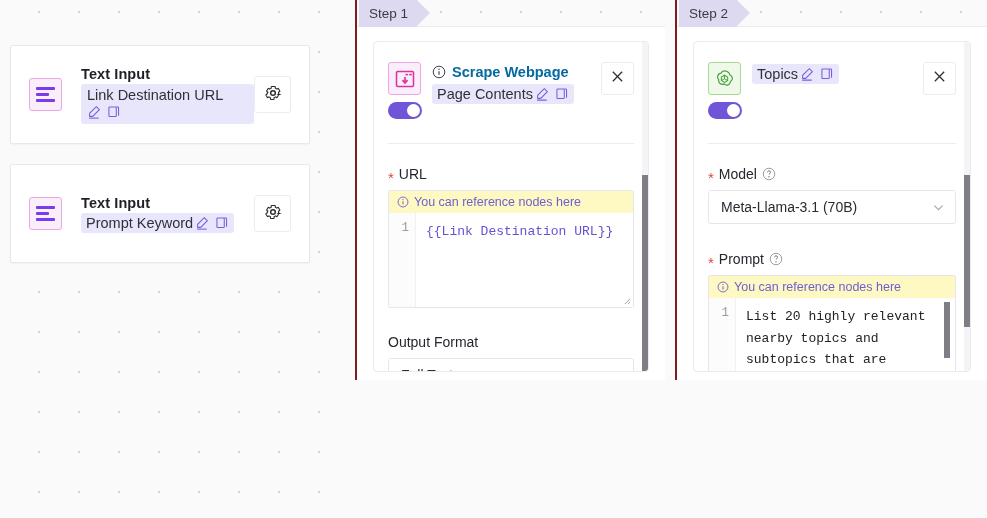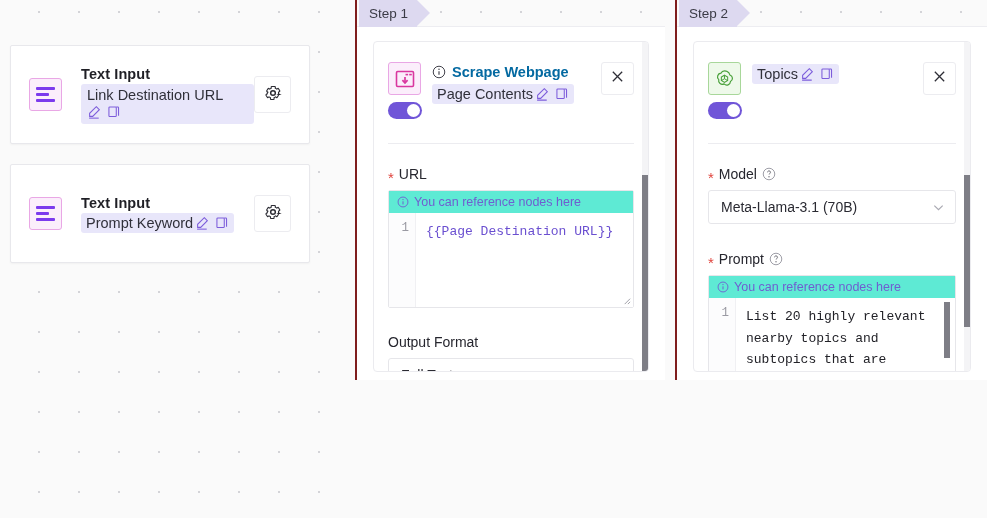"You can reference nodes here" .ref-hint { background: #5eead4 -> #fef9c3 }
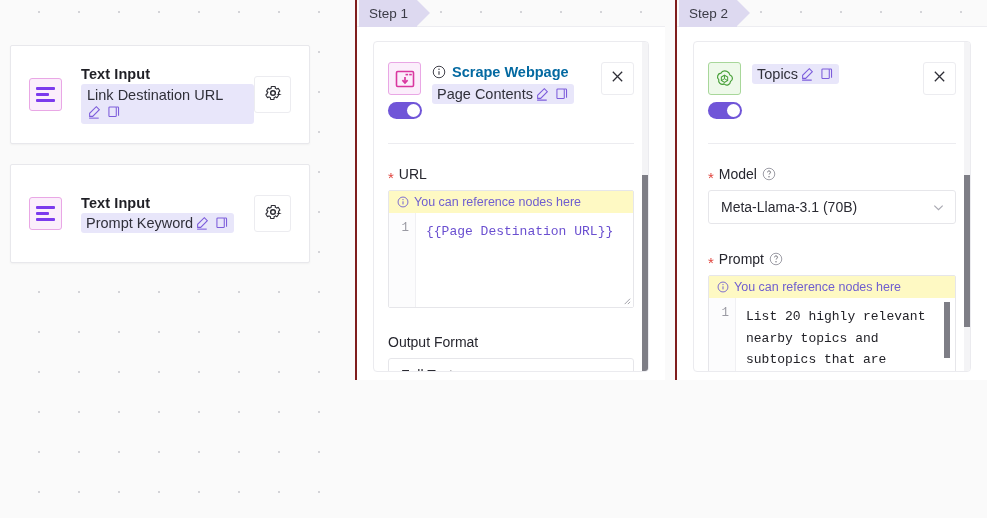"{{Page Destination URL}}" div.code-body { text: Page -> Link }
